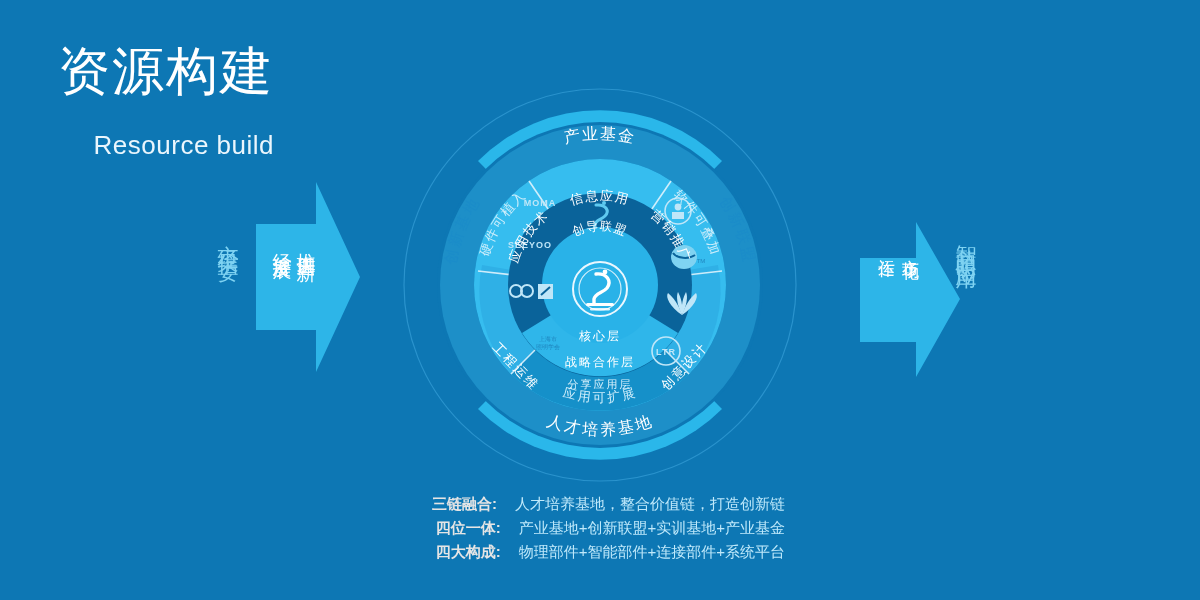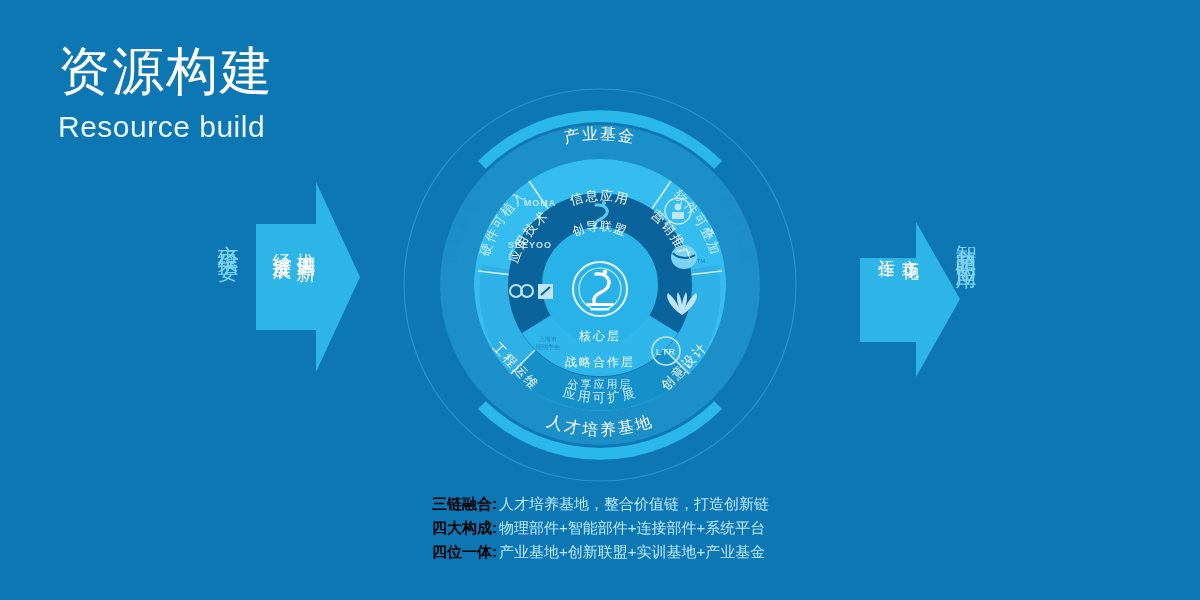"资源构建" .stage { text-align: none -> right }
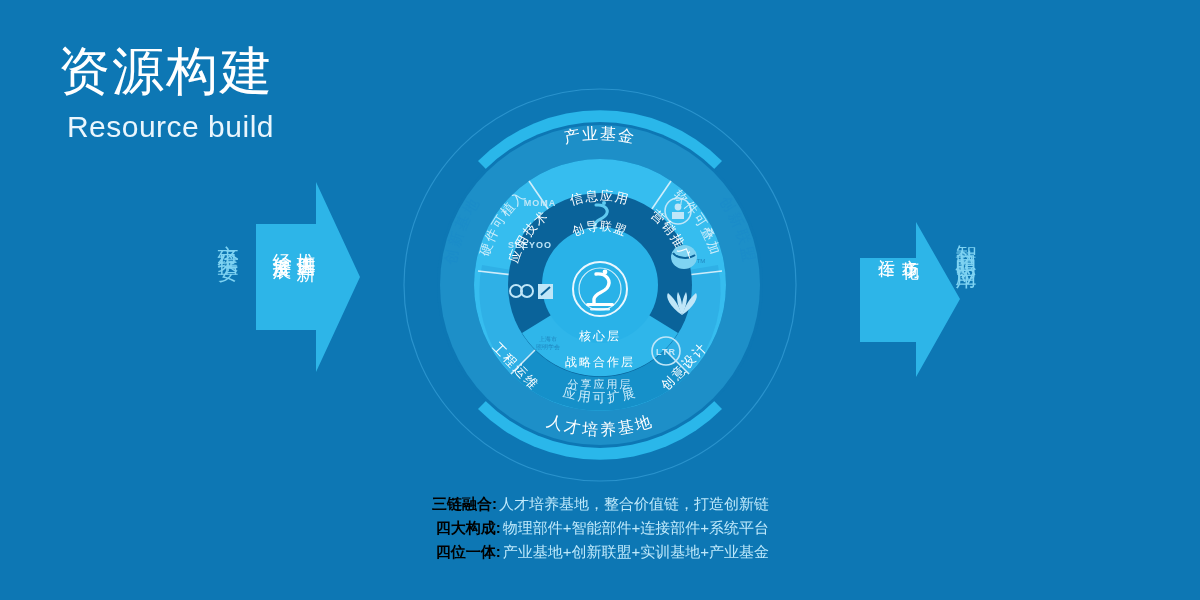"Resource build" .title-en { font-size: 30px -> 26px; margin-top: 2px -> 20px }
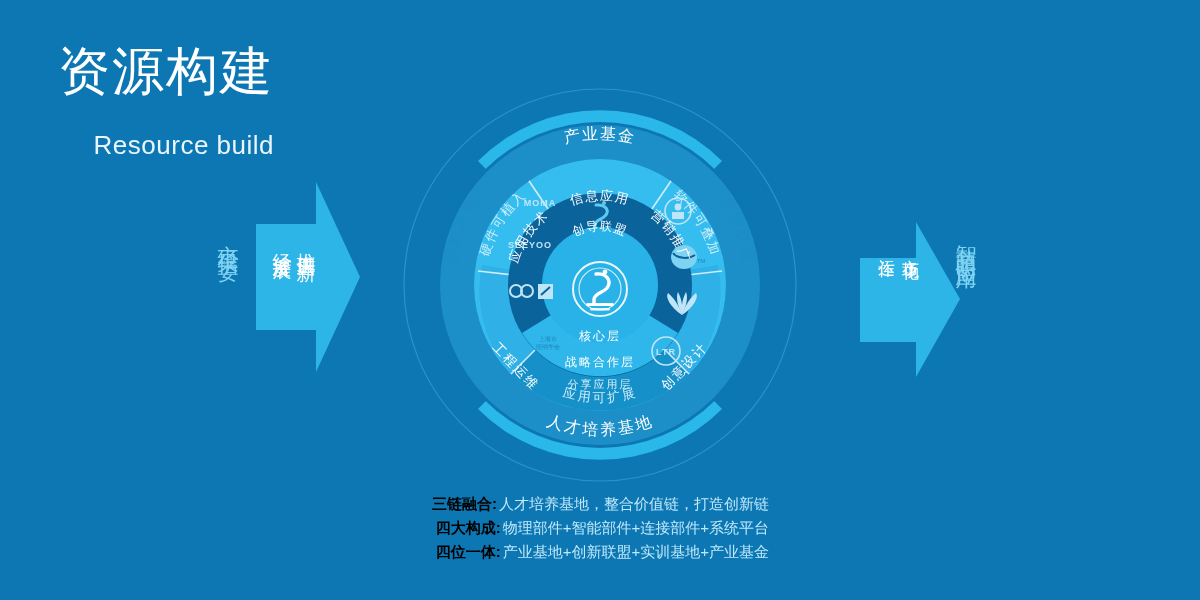"三链融合:" .note-key { color: #000000 -> #e5e5e5; margin-right: 2px -> 18px }
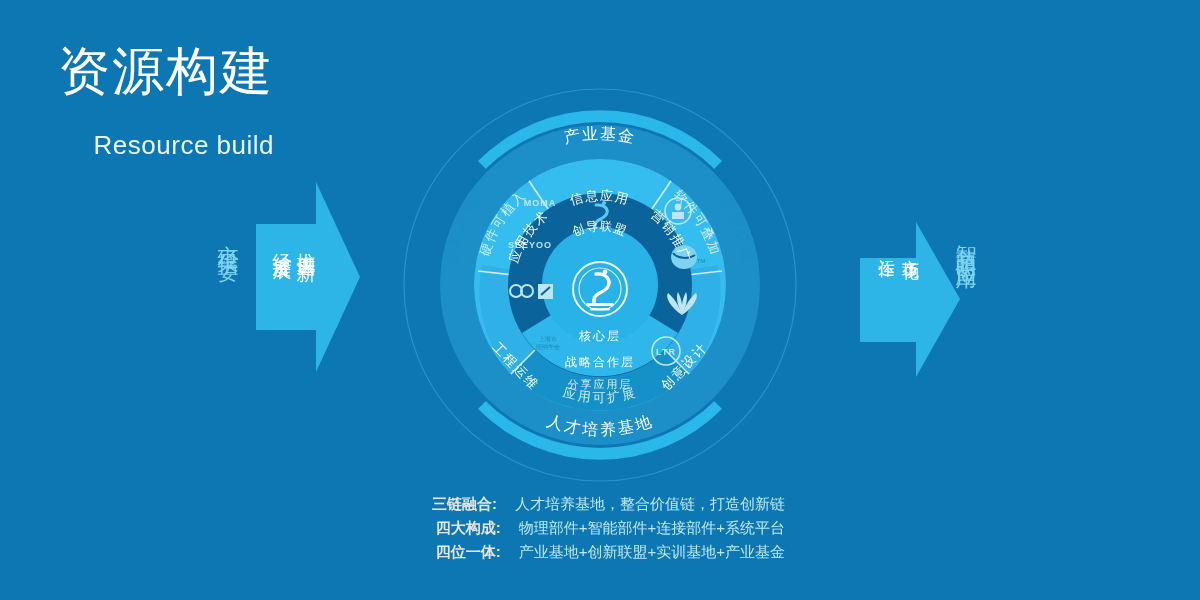"四大构成: 物理部件+智能部件+连接部件+系统平台" div.note-row { order: before "四位一体:产业基地+创新联盟+实训基地+产业基金" -> after "四位一体:产业基地+创新联盟+实训基地+产业基金" }
